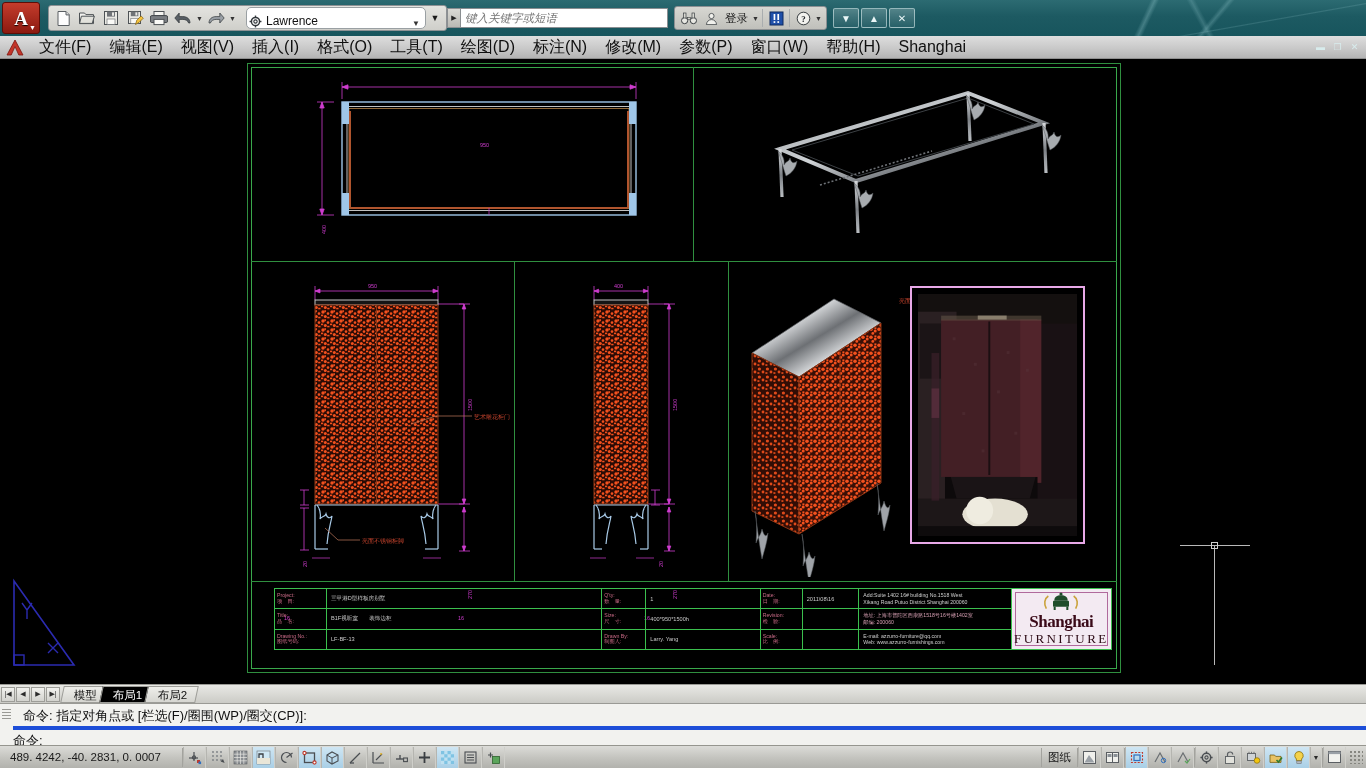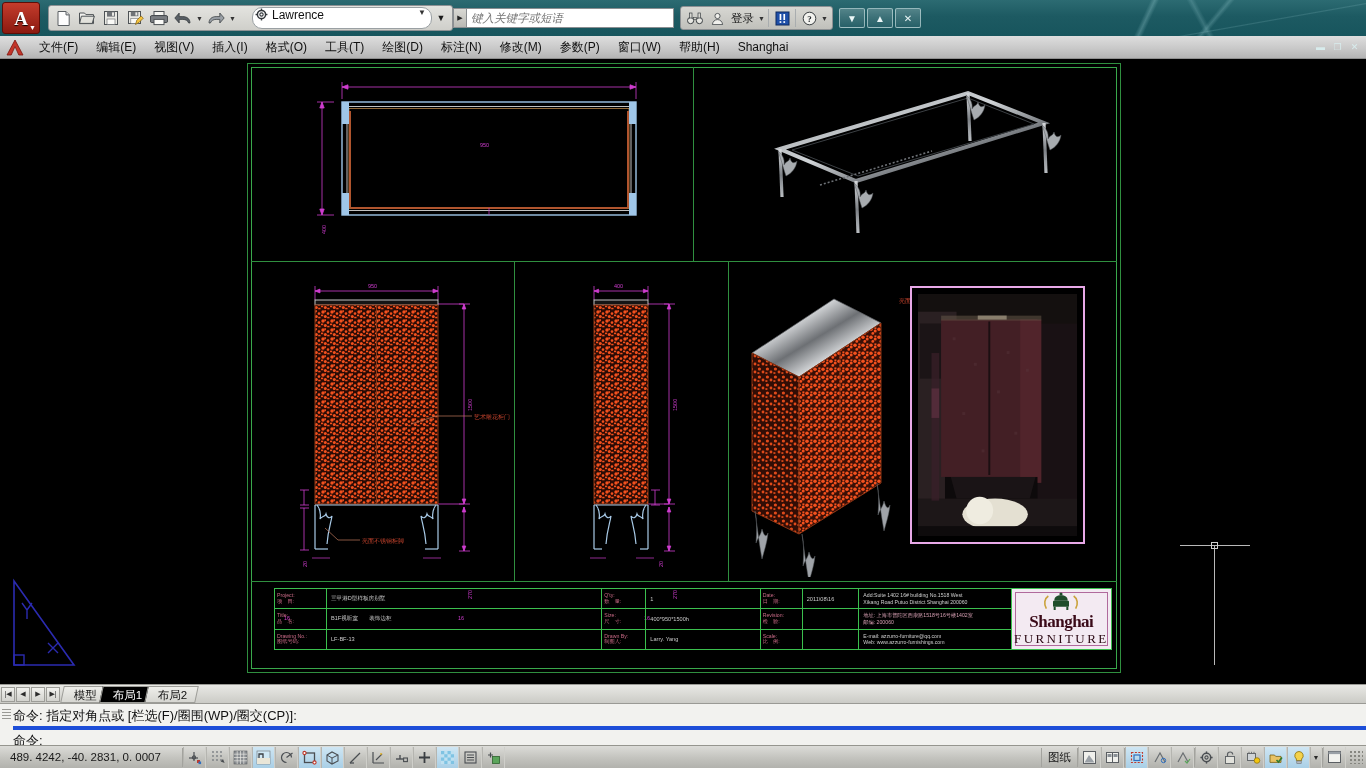"Lawrence" .wsbox { align-items: flex-start -> flex-end; border-radius: 10px -> 5px; margin-left: 15px -> 9px }
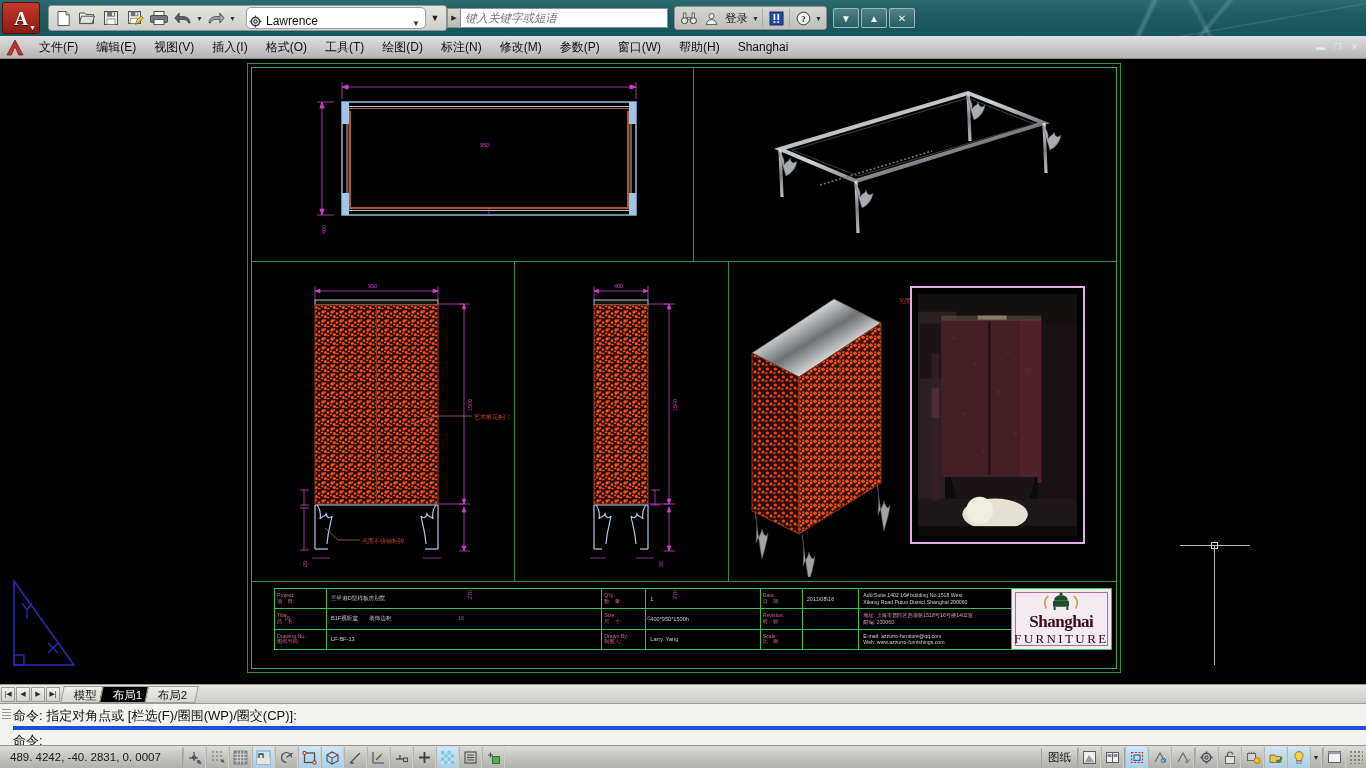"文件(F)" .mi { font-size: 12px -> 16px }
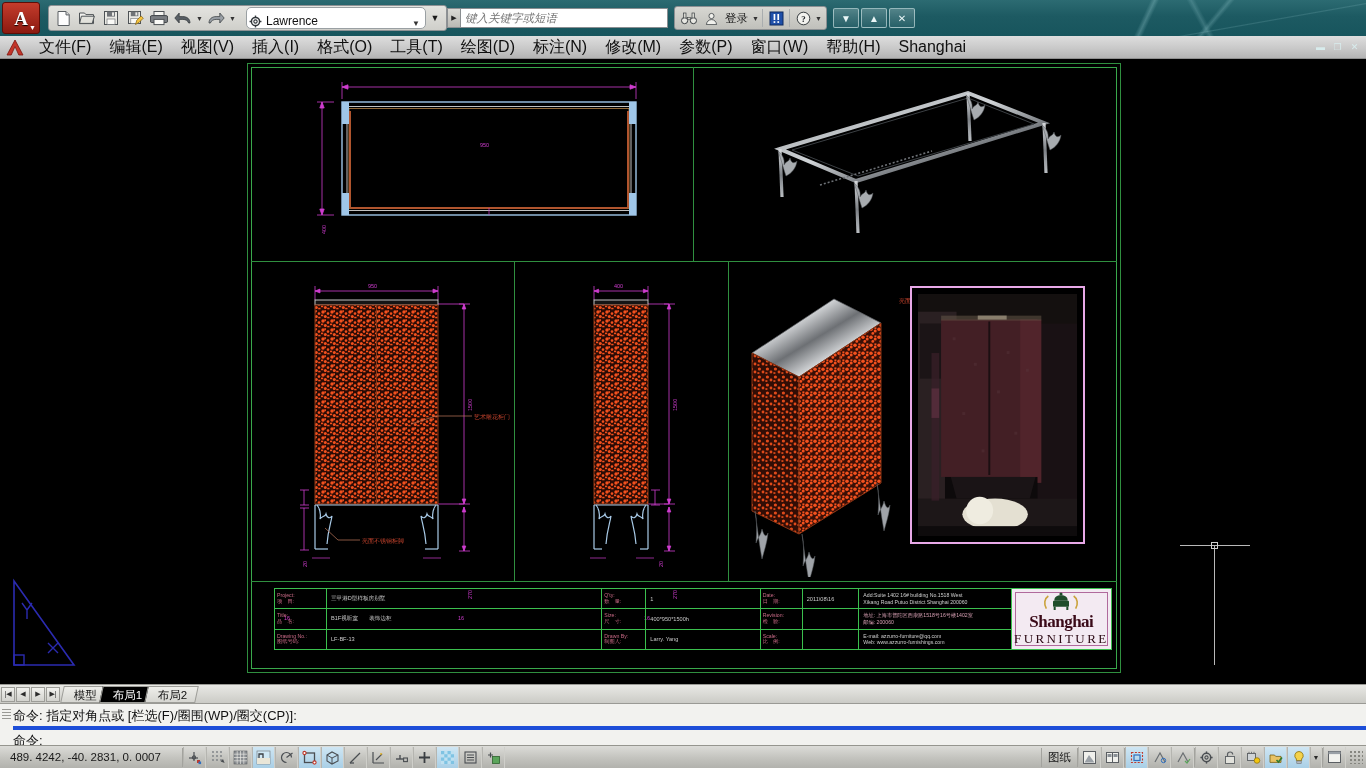"命令: 指定对角点或 [栏选(F)/圈围(WP)/圈交(CP)]:" .cmd-line.l1 { margin-left: none -> 10px }
